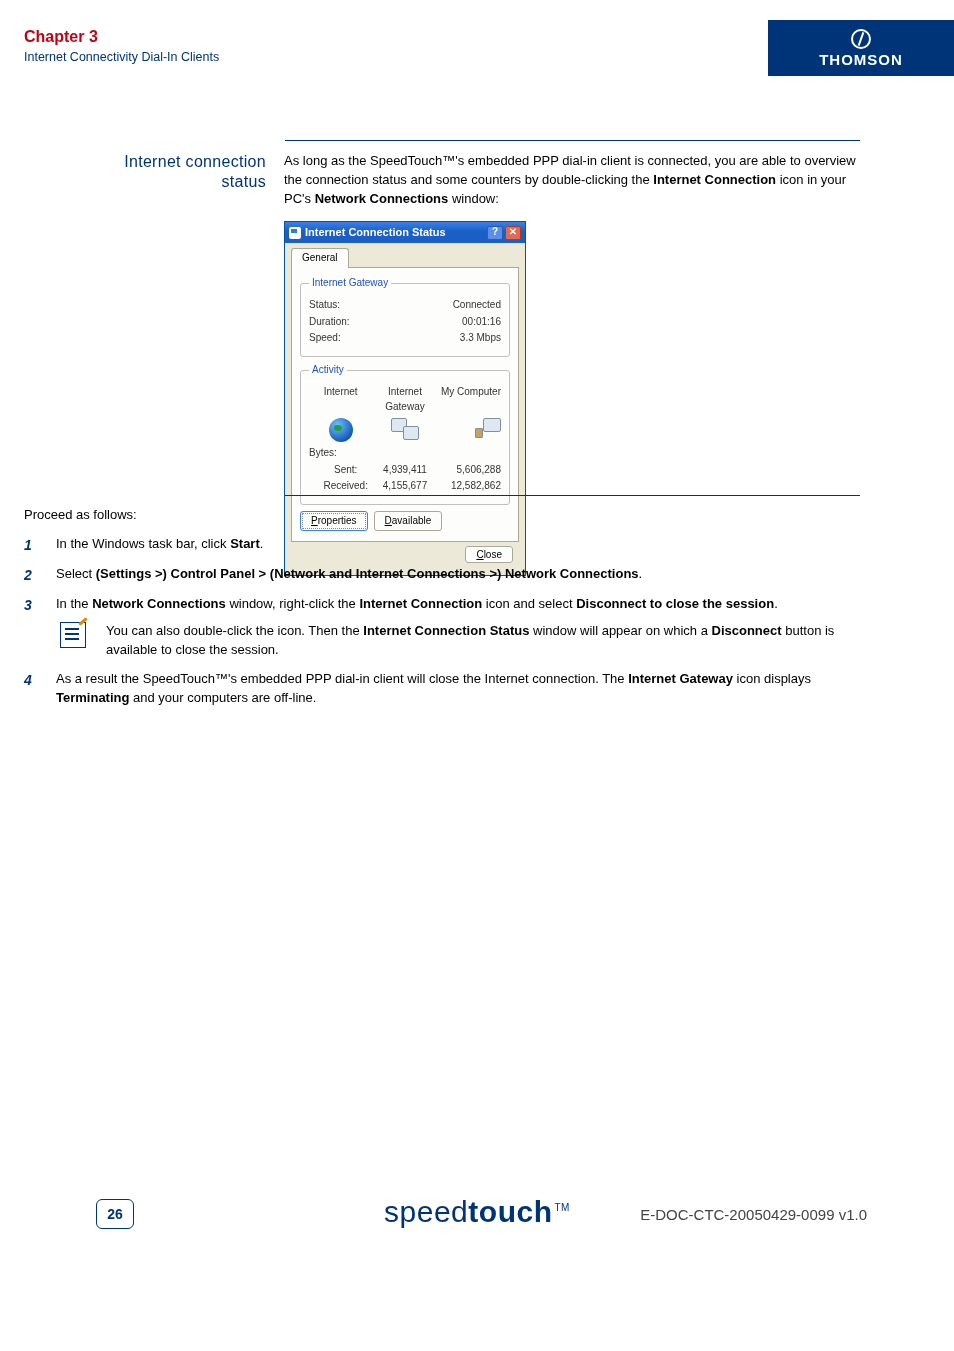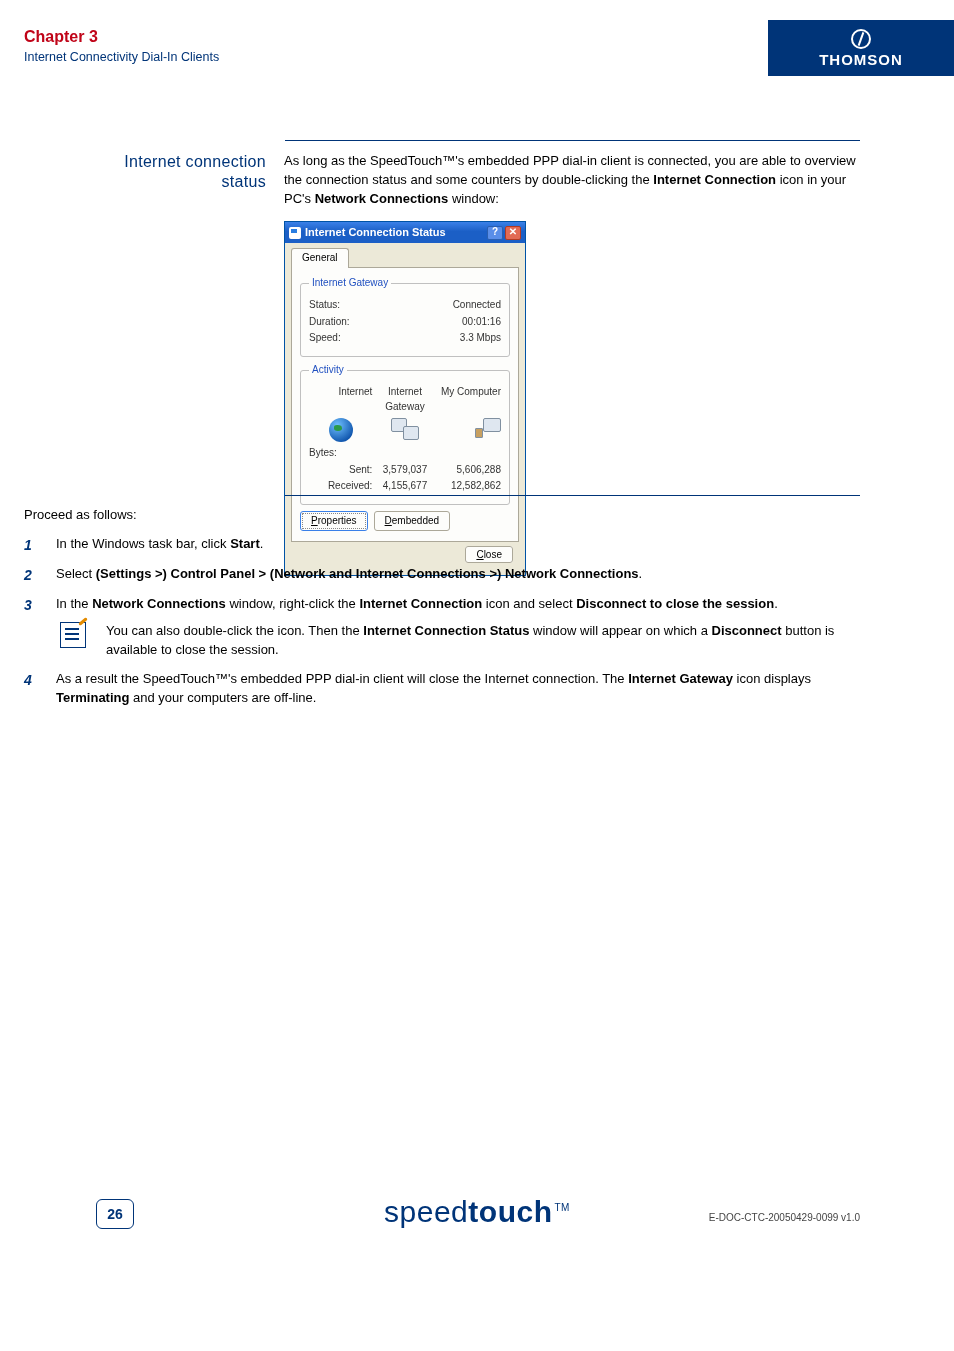"Internet" .row3 > div:first-child { text-align: right -> center }
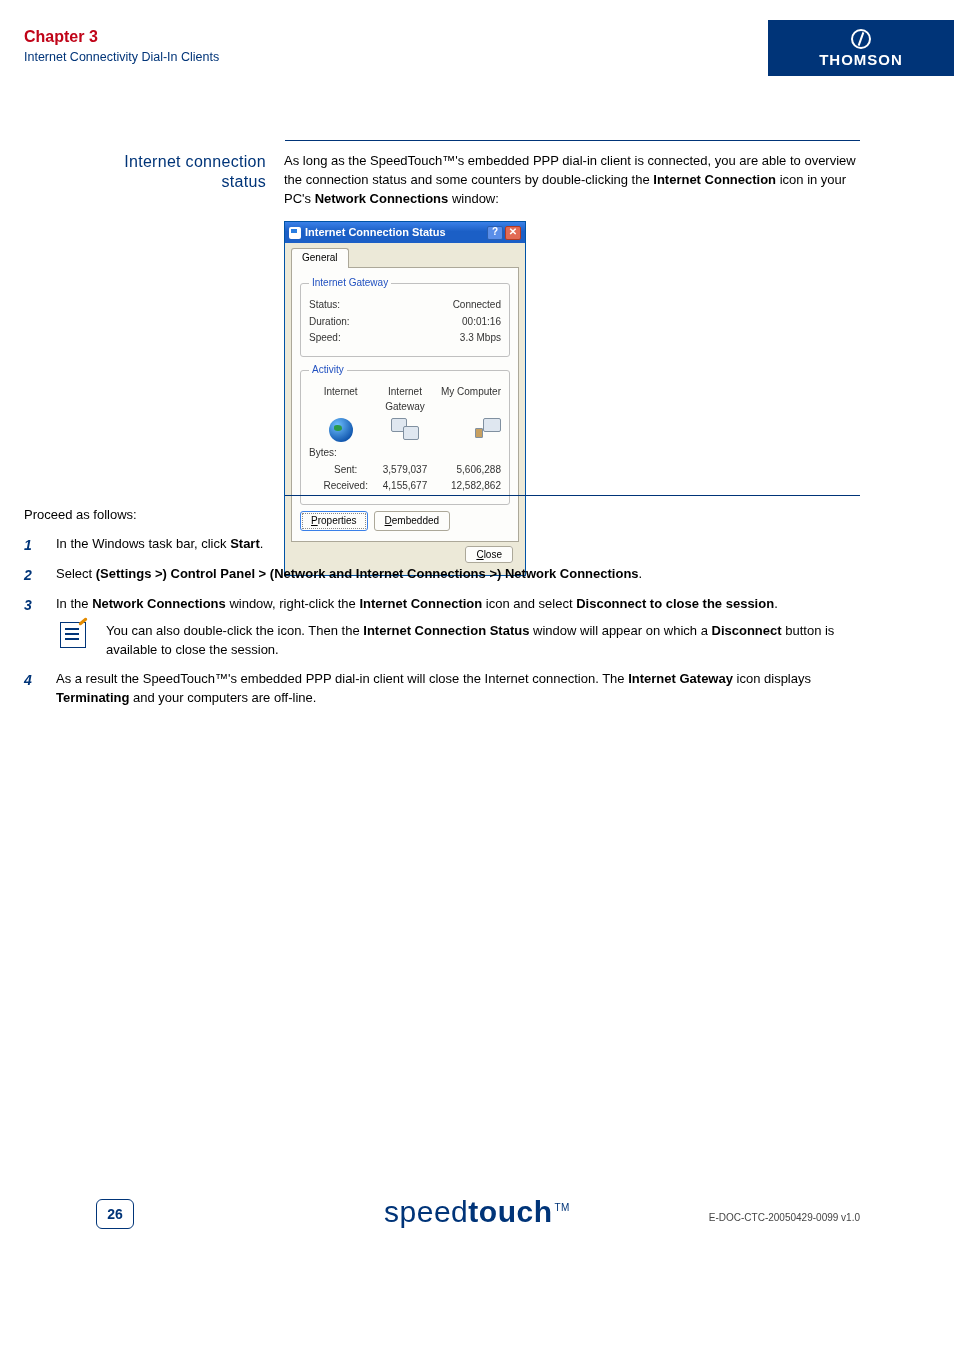"3,579,037" div { text: 3,579,037 -> 4,939,411 }
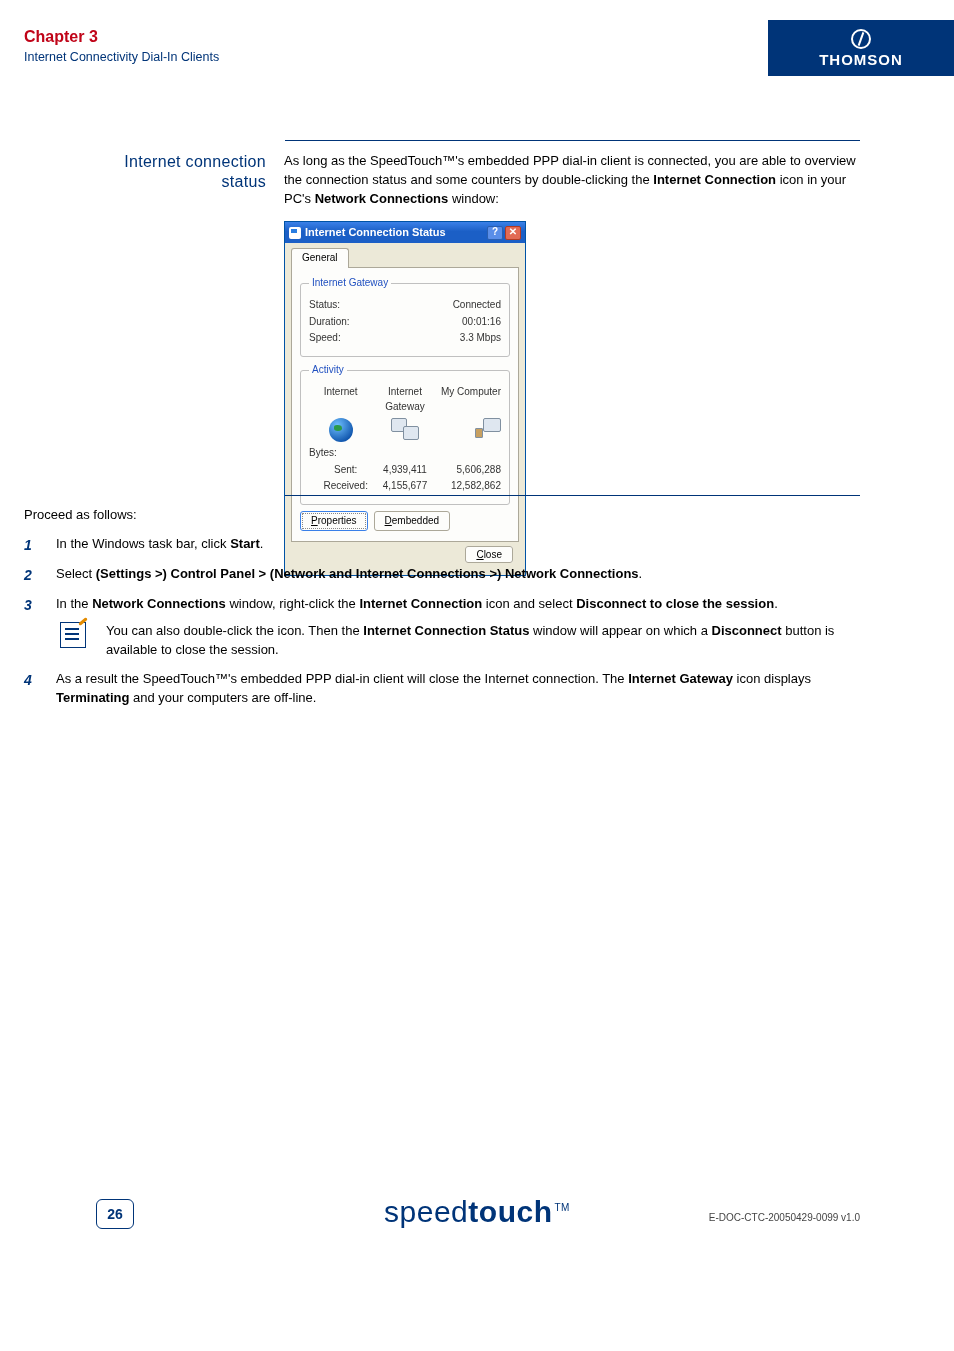"embedded" span { text: embedded -> available }
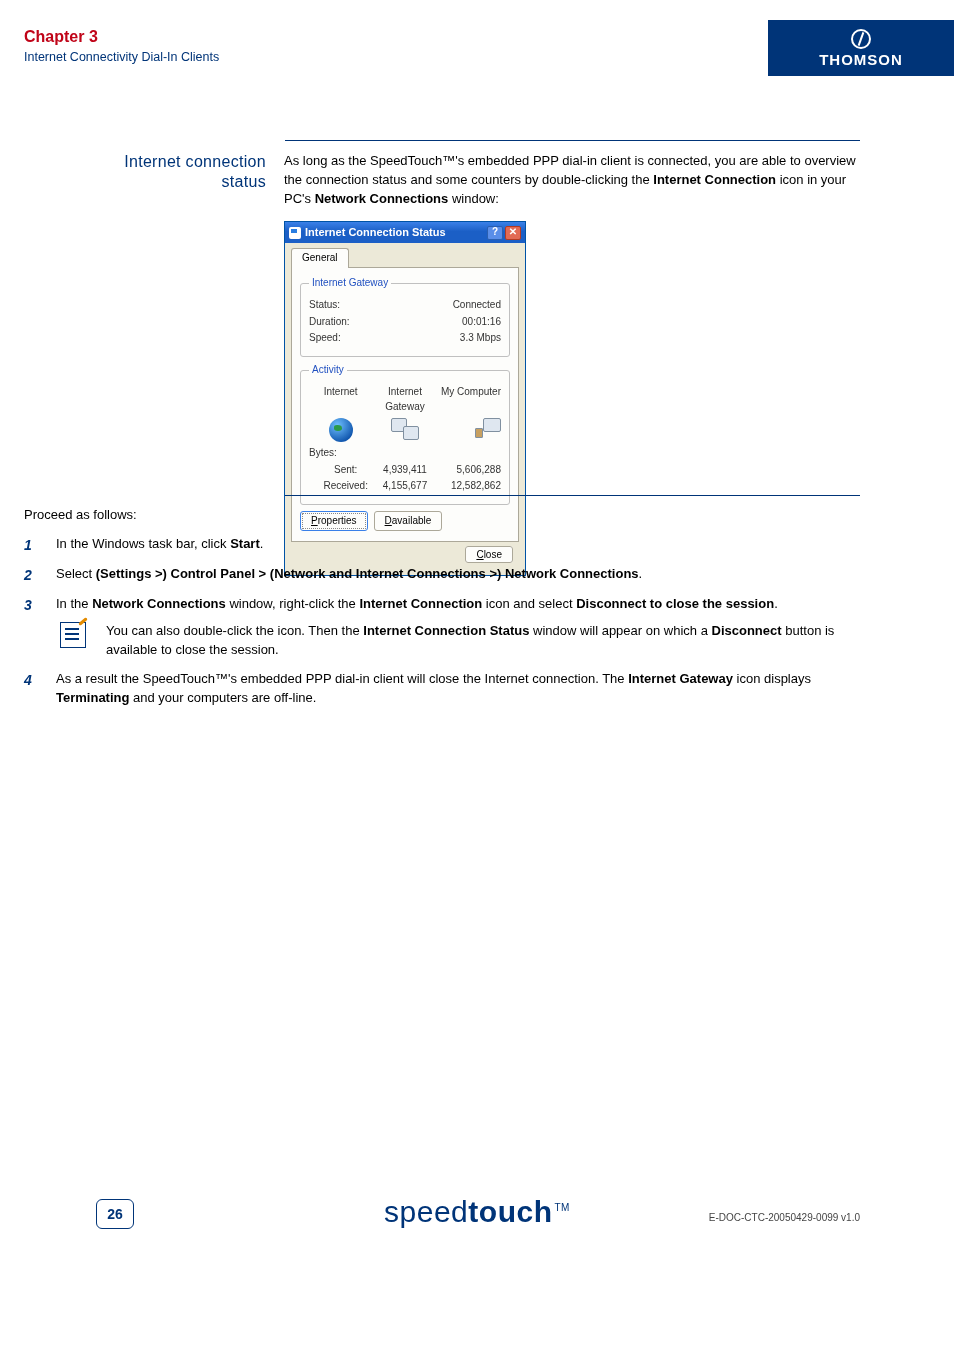"E-DOC-CTC-20050429-0099 v1.0" .doc-id { font-size: 10px -> 15px; right: 94px -> 87px }
